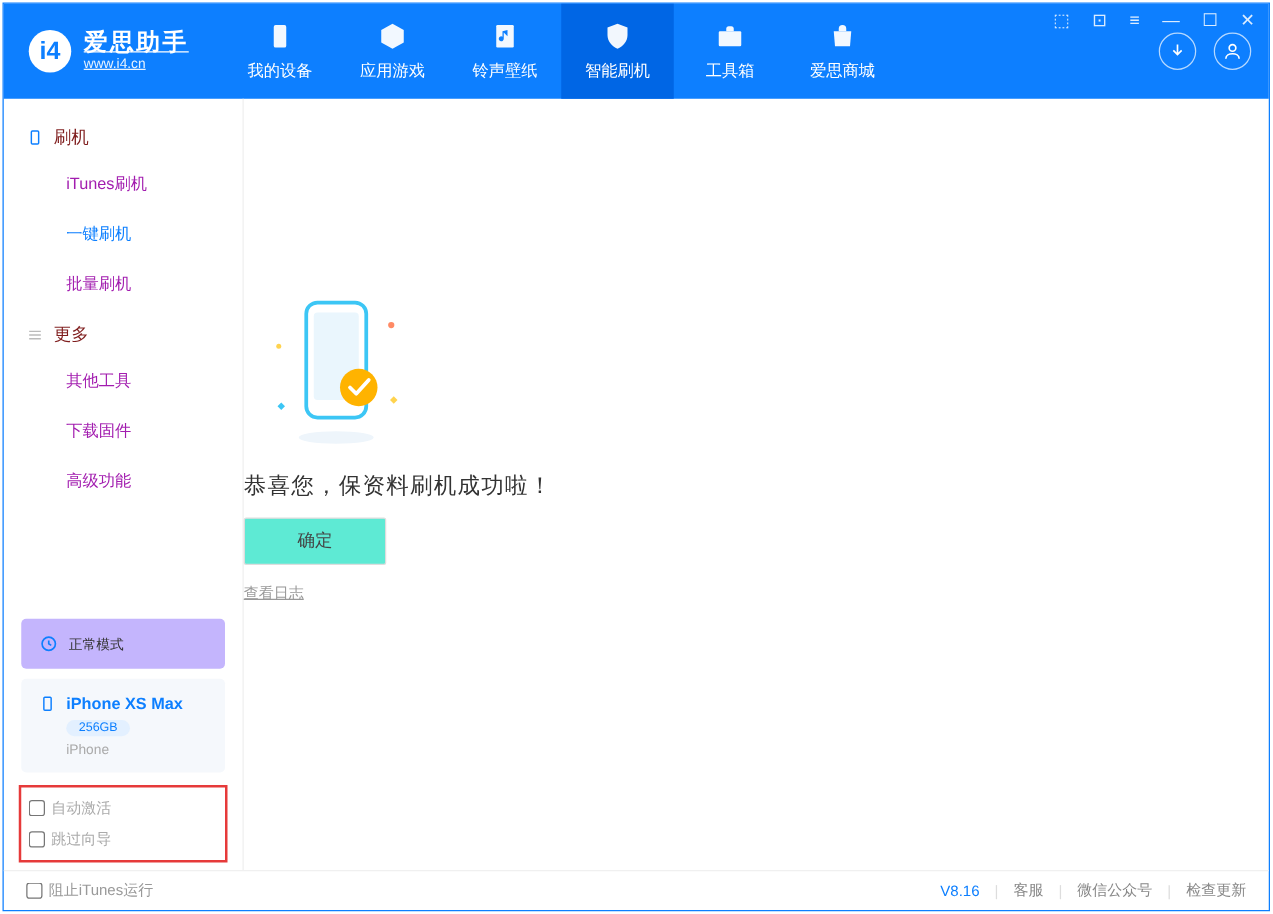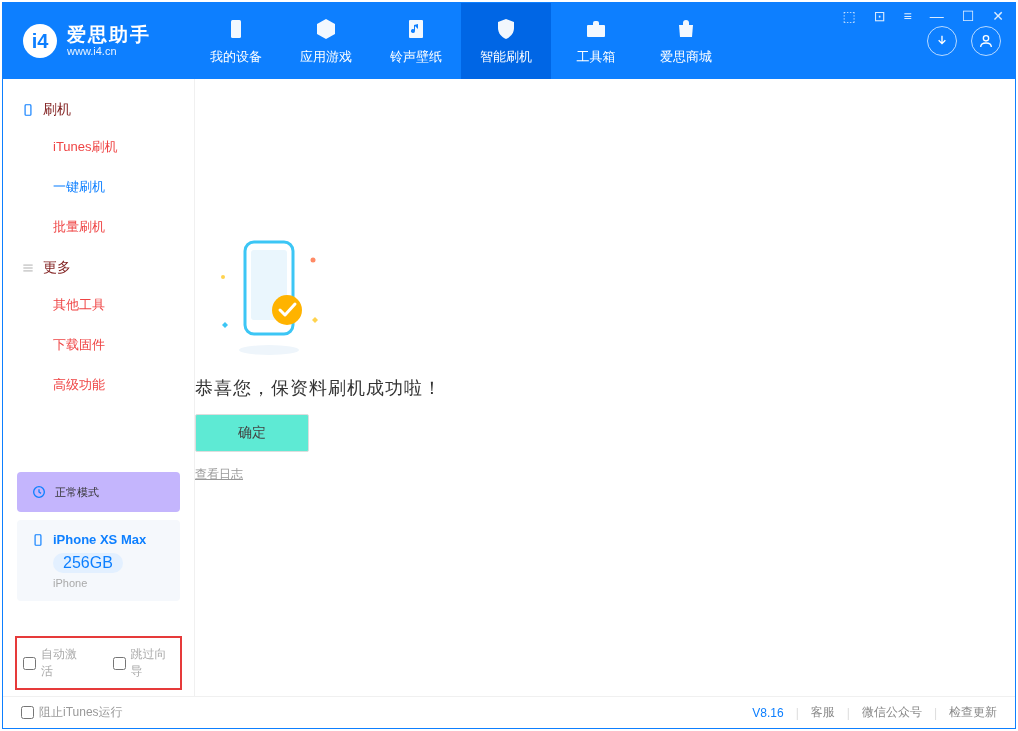"i4" .logo-area { margin-right: 40px -> 28px; text-decoration: none -> underline }
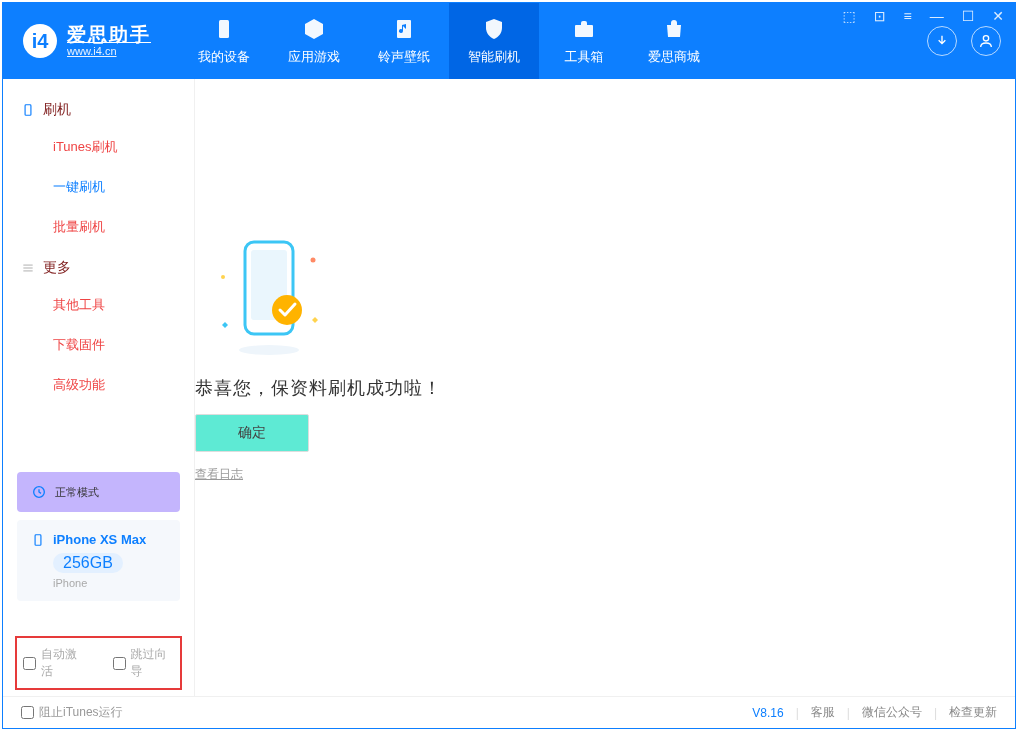"iTunes刷机" .side-item { color: #ef4444 -> #a21caf }
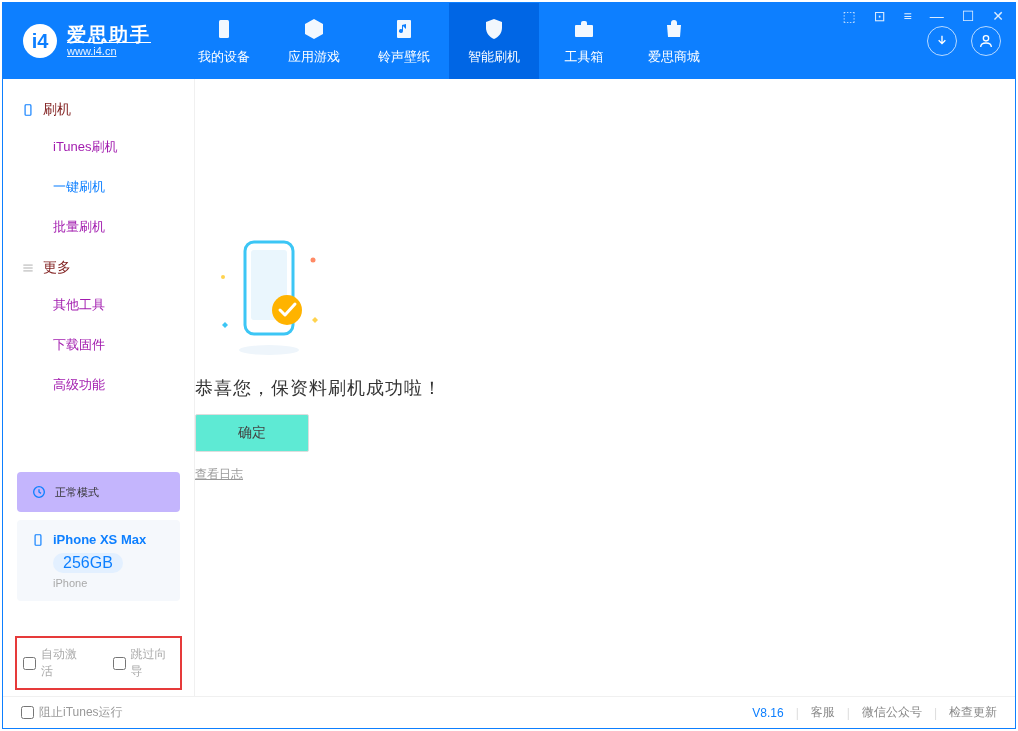"256GB" .device-badge { font-size: 16px -> 10px }
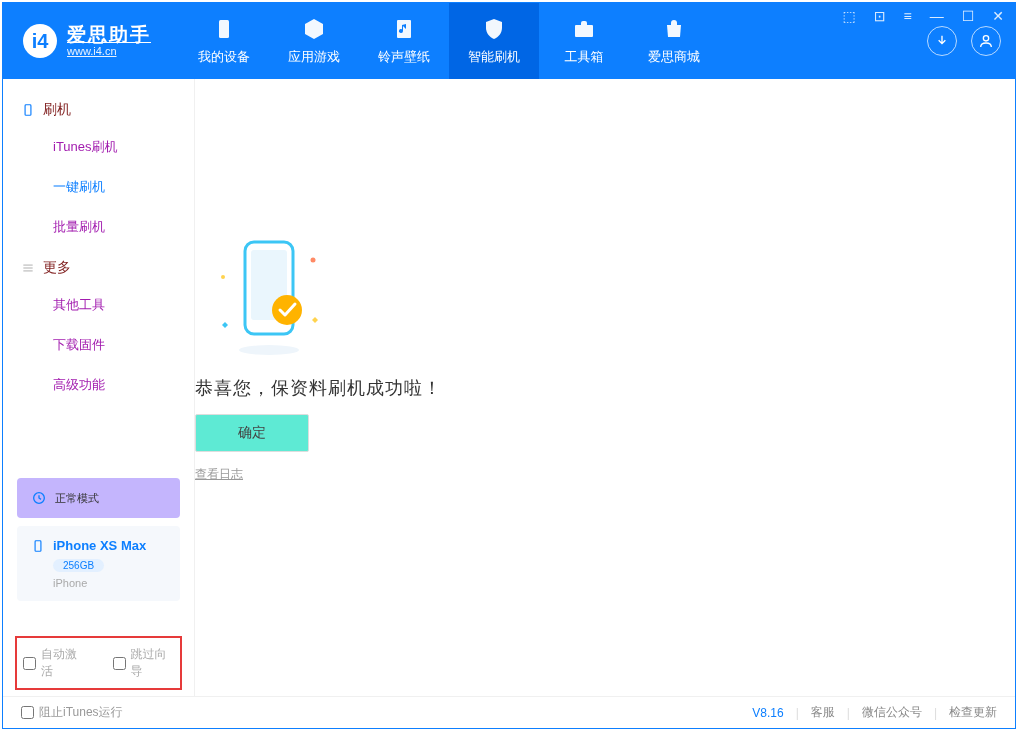"自动激活" .checkbox-row { flex-direction: none -> column; gap: 28px -> 8px; margin: 25px 12px 6px -> 0 12px 6px }
